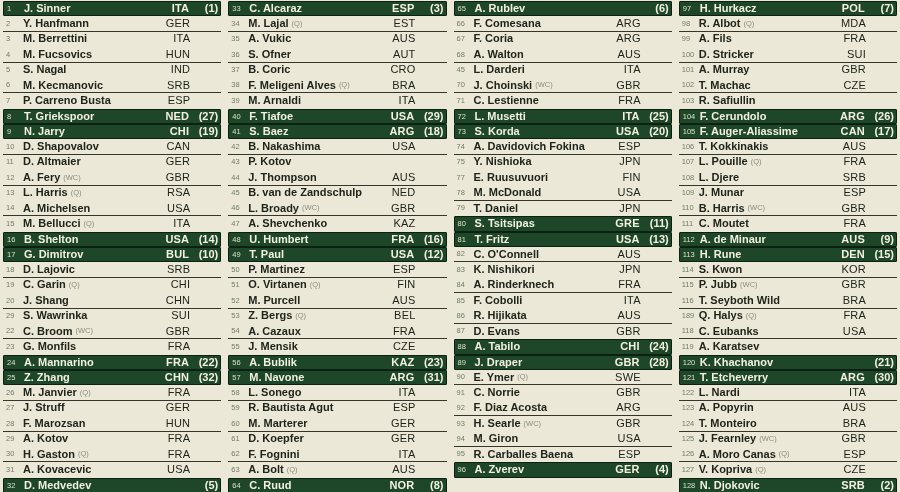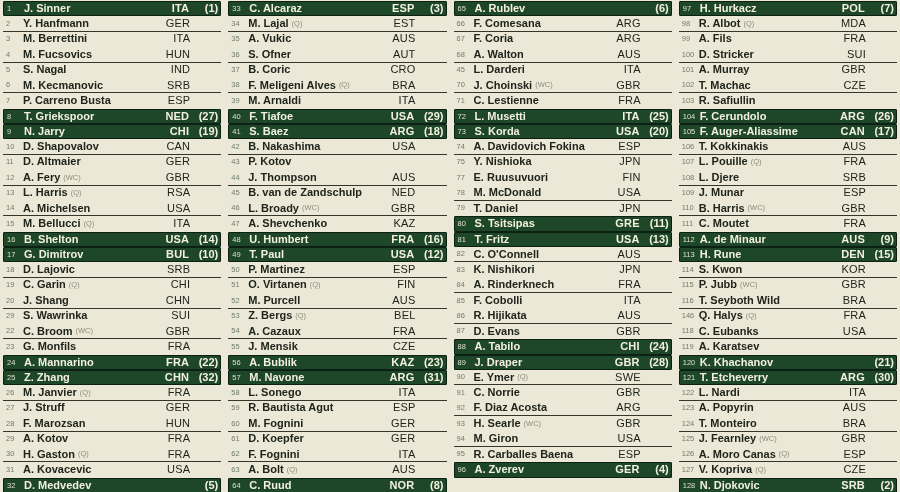"146" span.num { text: 146 -> 189 }
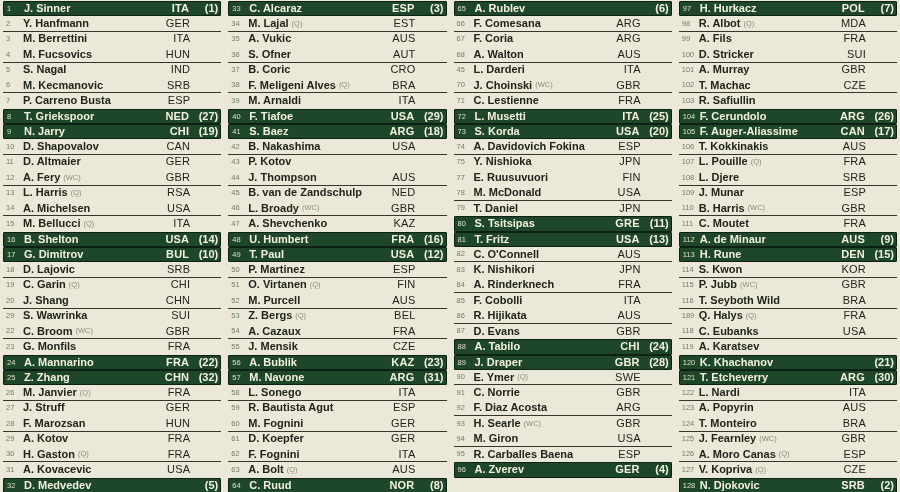"M. Fognini" span.pname { text: Fognini -> Marterer }
